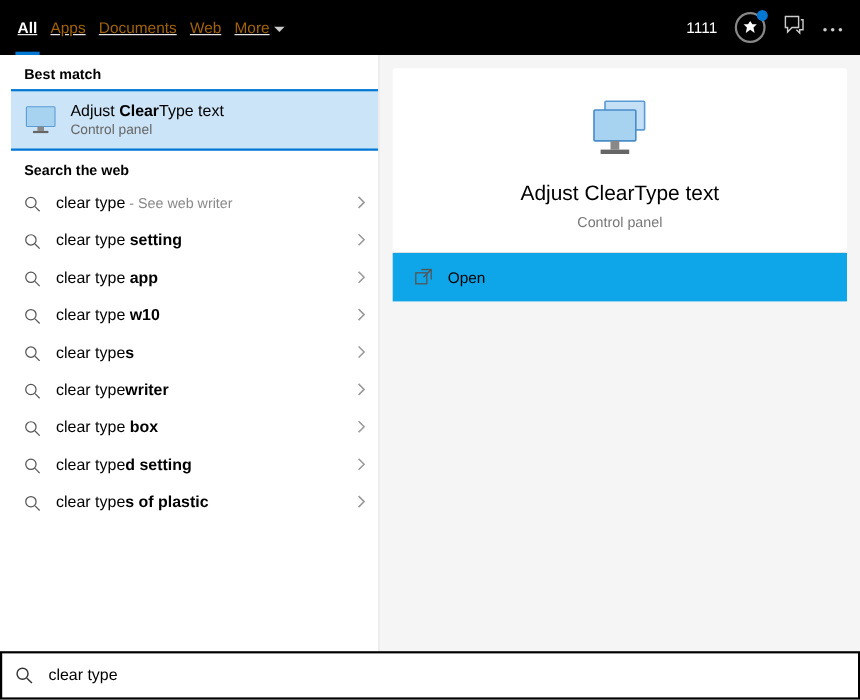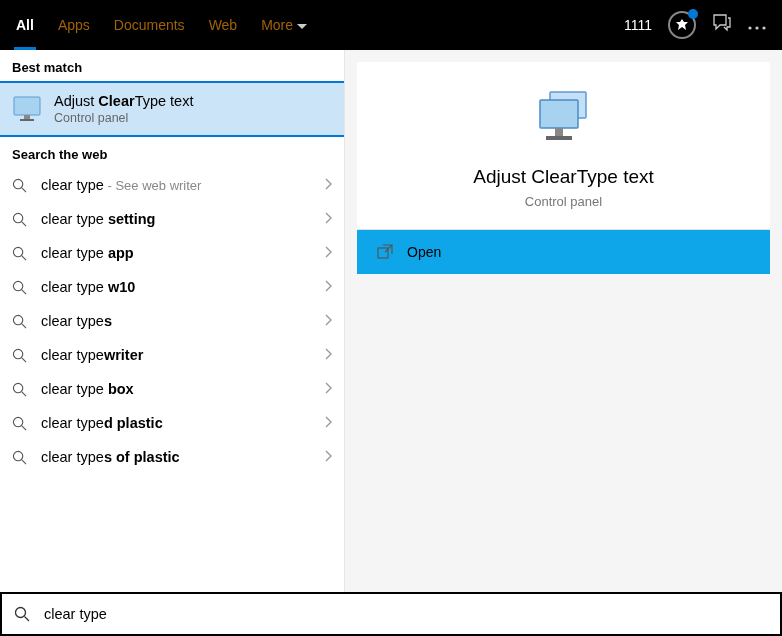"All" .tabs { gap: 24px -> 12px; text-decoration: none -> underline }
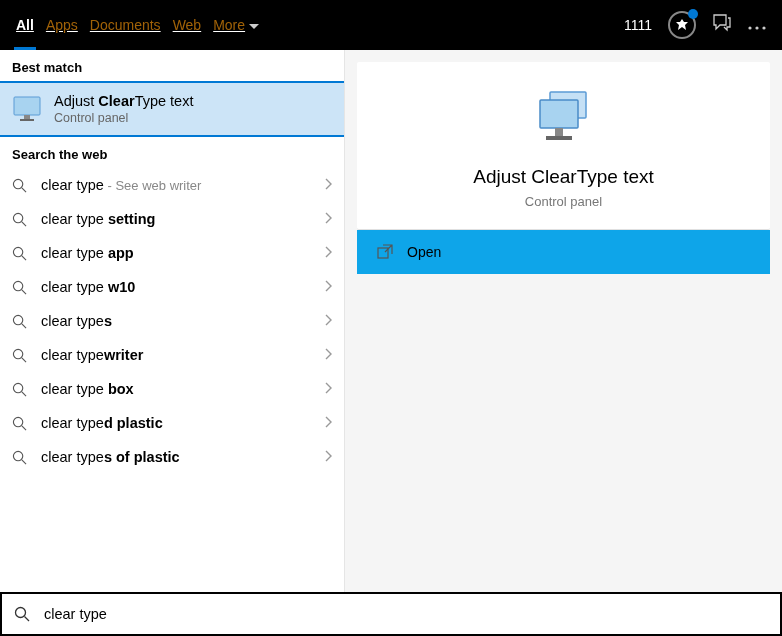"Best match" .left-panel { padding-left: none -> 10px }
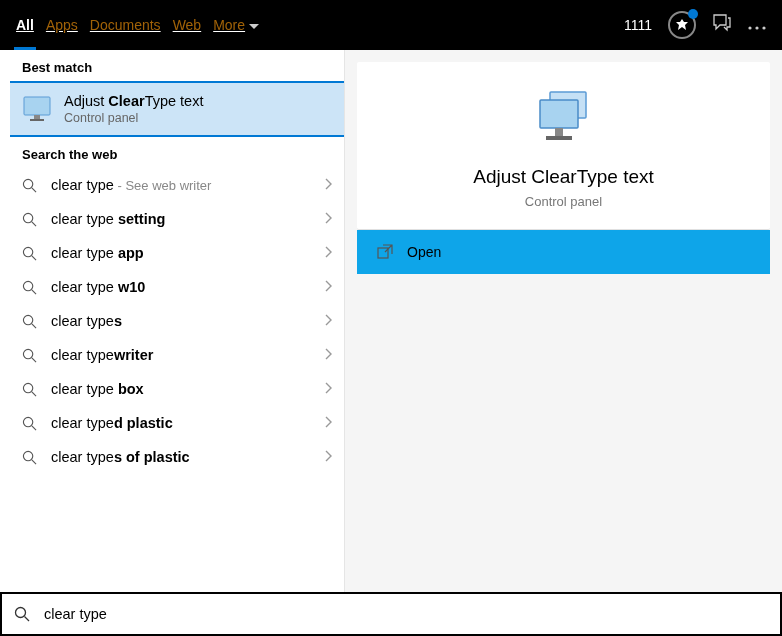"d plastic" span.bold { text: plastic -> setting }
